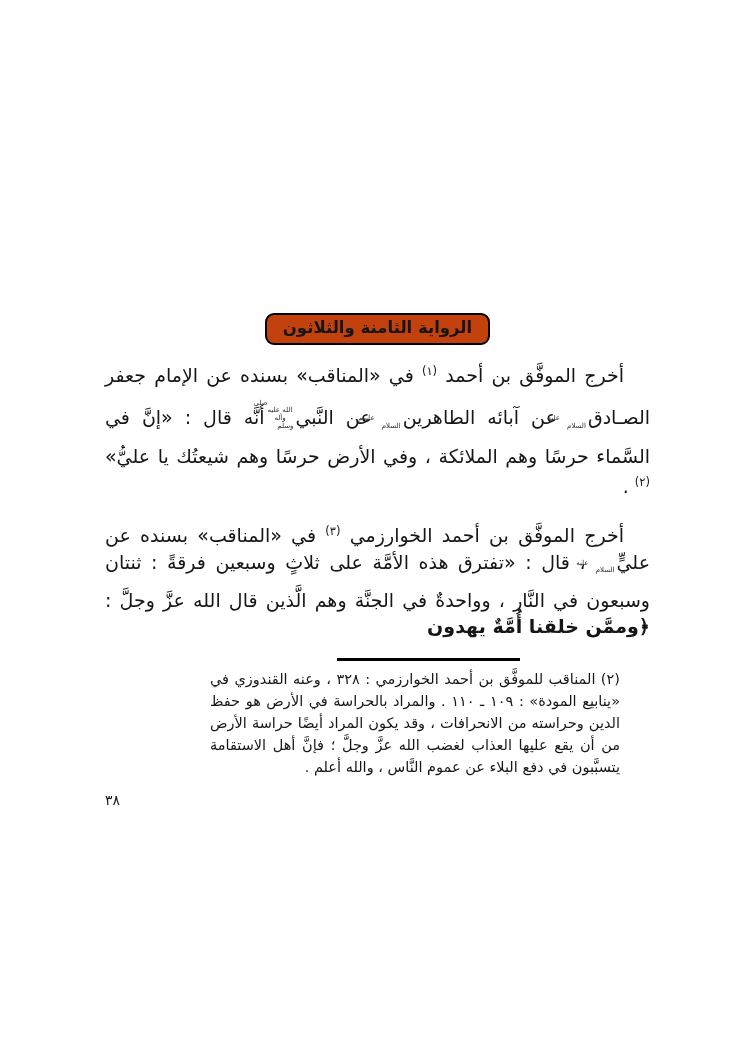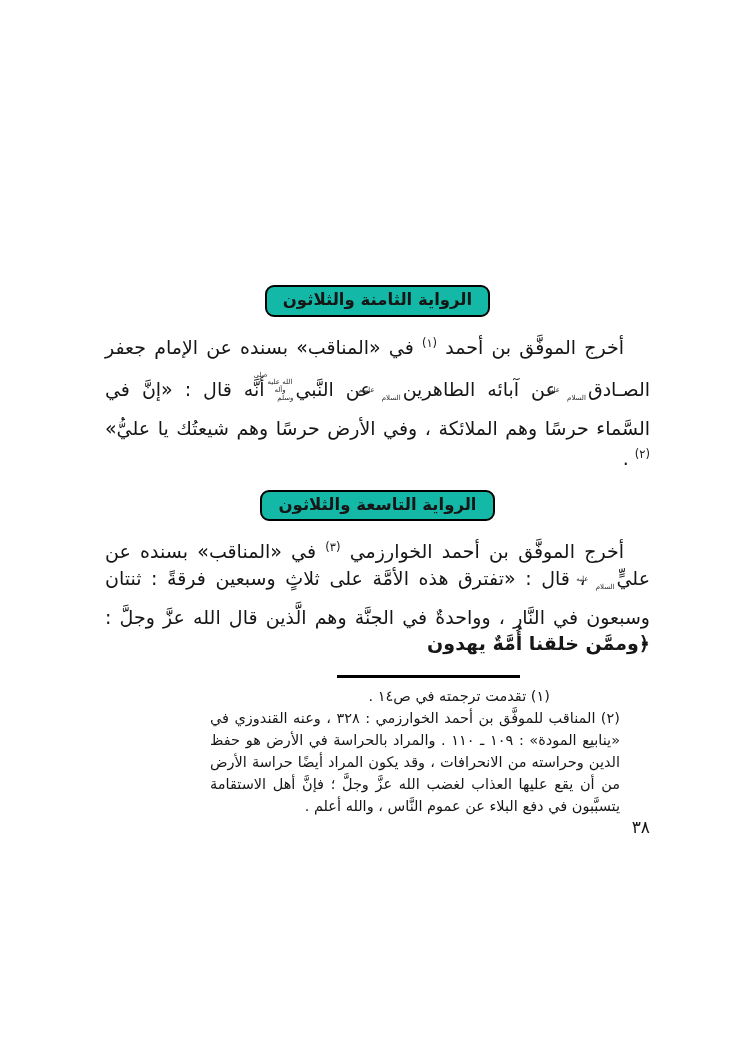"الرواية الثامنة والثلاثون" .heading-box { background: #14b8a6 -> #c2410c; margin-top: none -> 28px }
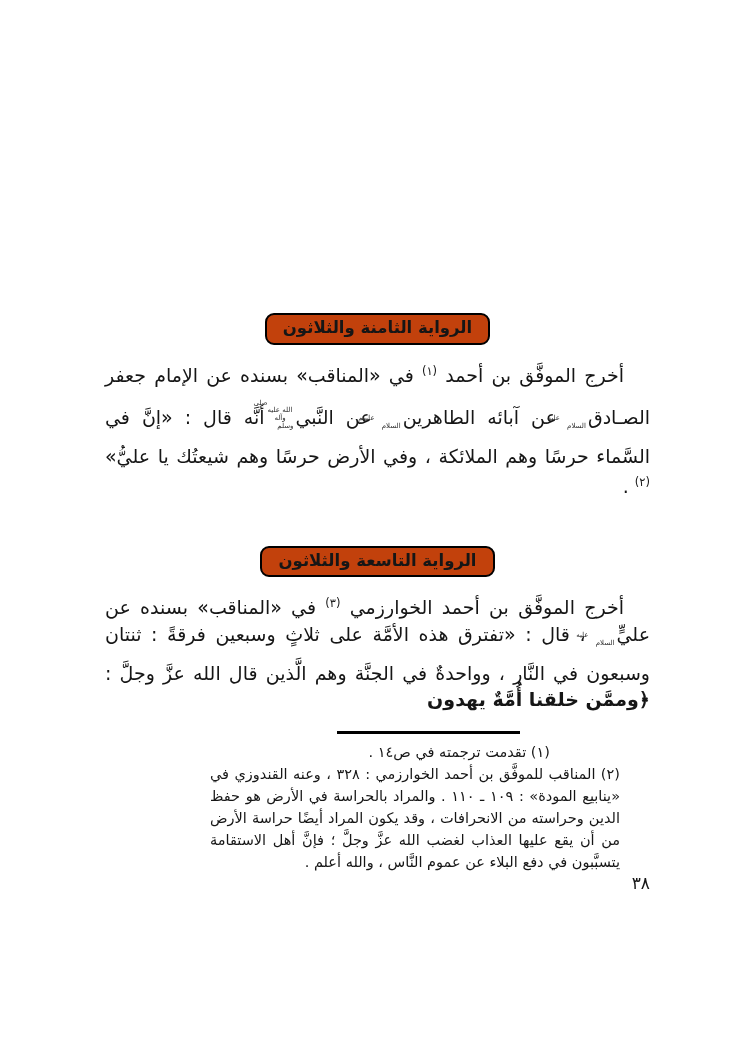"الرواية التاسعة والثلاثون" div.heading-wrap { html: <div> <div> <span>الرواية التاسعة والثلاثون</span> </div> </div> -> none }
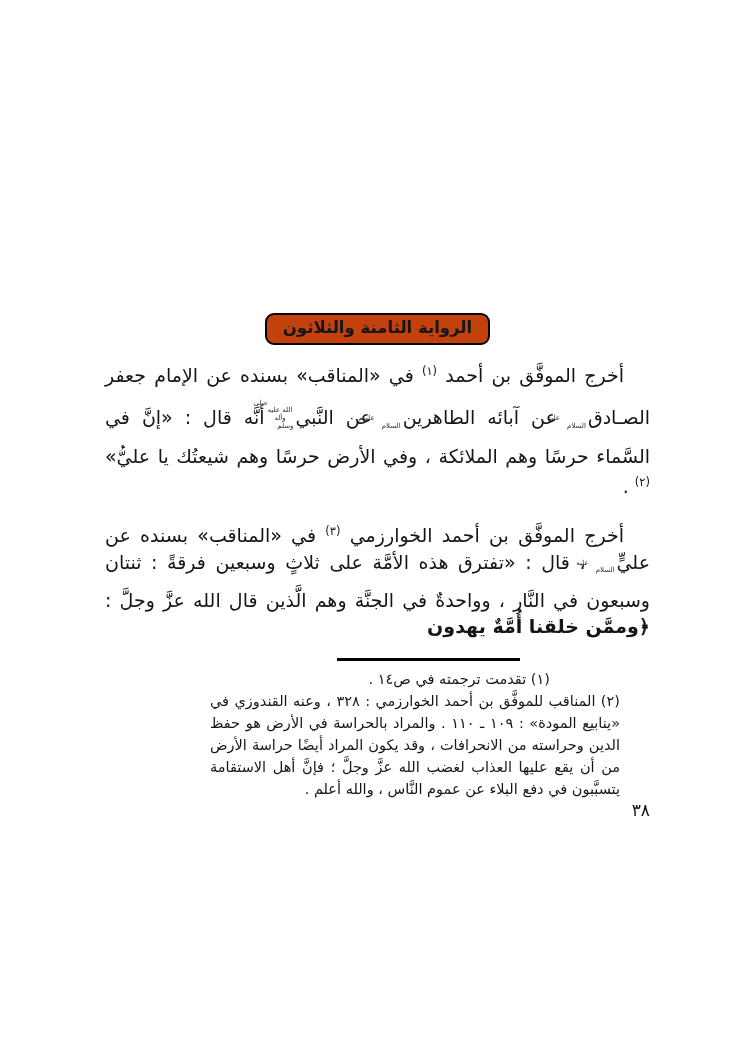"(١) تقدمت ترجمته في ص١٤" p.footnote { html: <p><span>(١)</span> <span>تقدمت ترجمته في ص١٤ .</span></p> -> none }
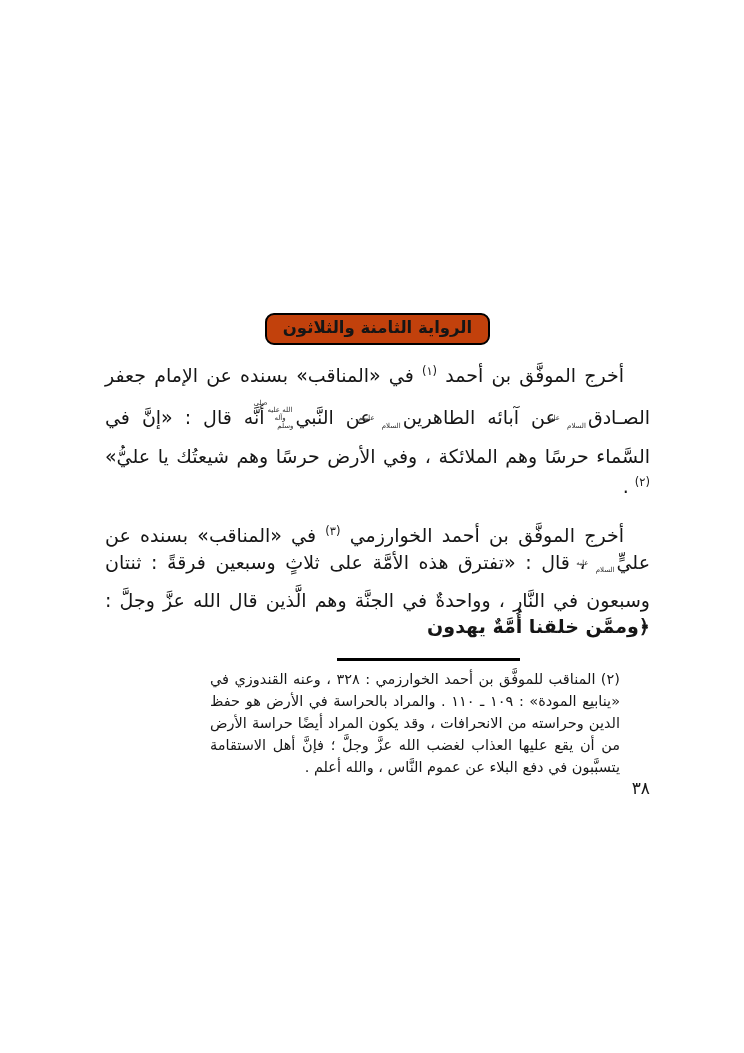"٣٨" .page-number { font-size: 17px -> 14px; margin-top: none -> 14px; text-align: right -> left }
